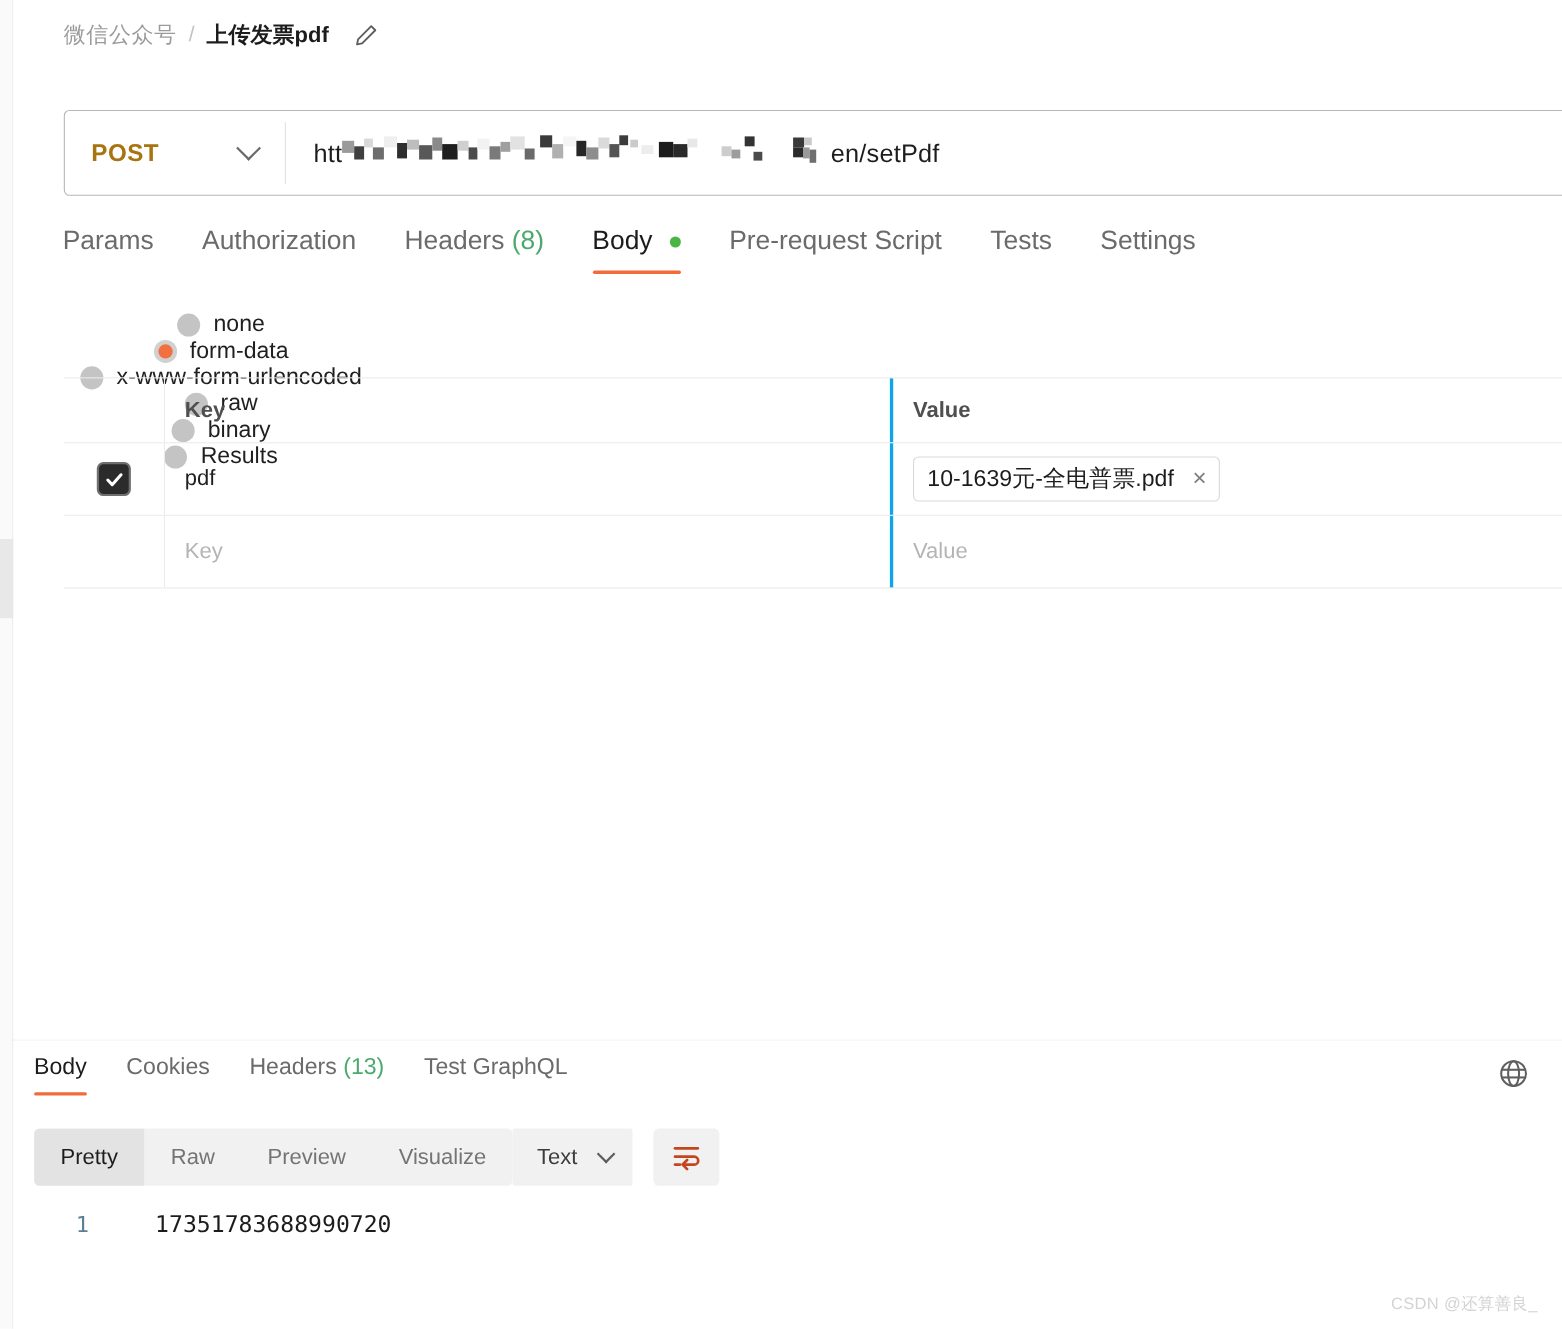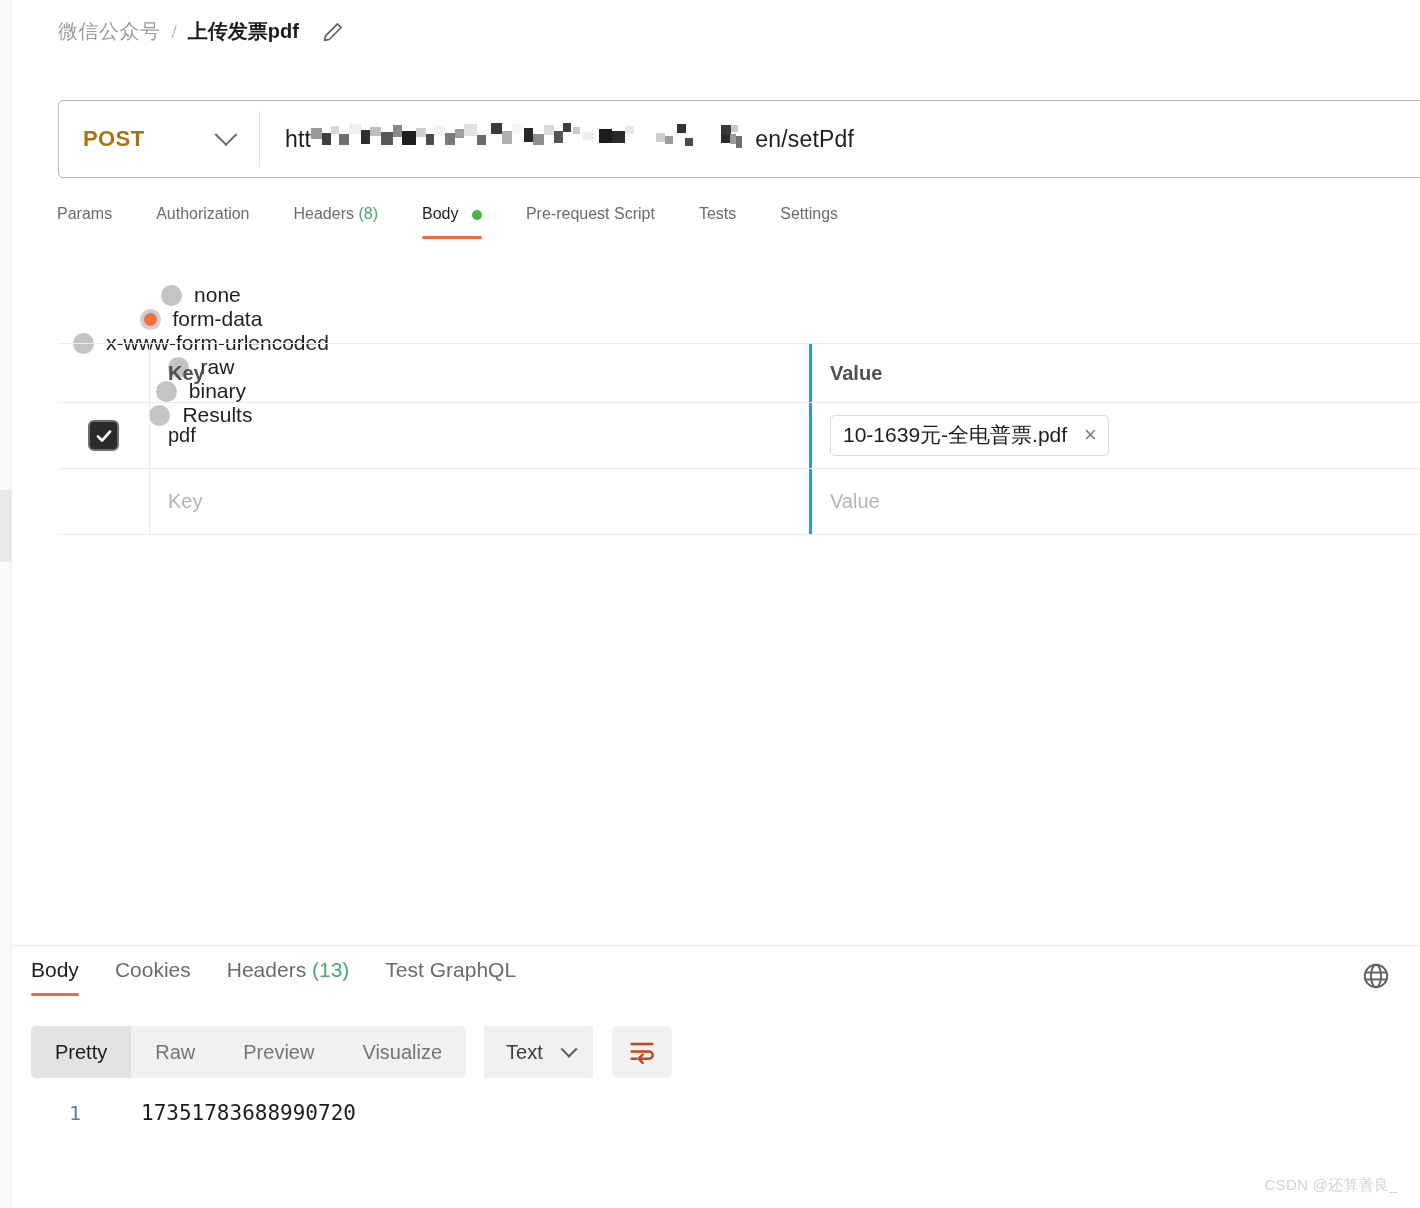"Params" .req-tab { font-size: 16px -> 24px }
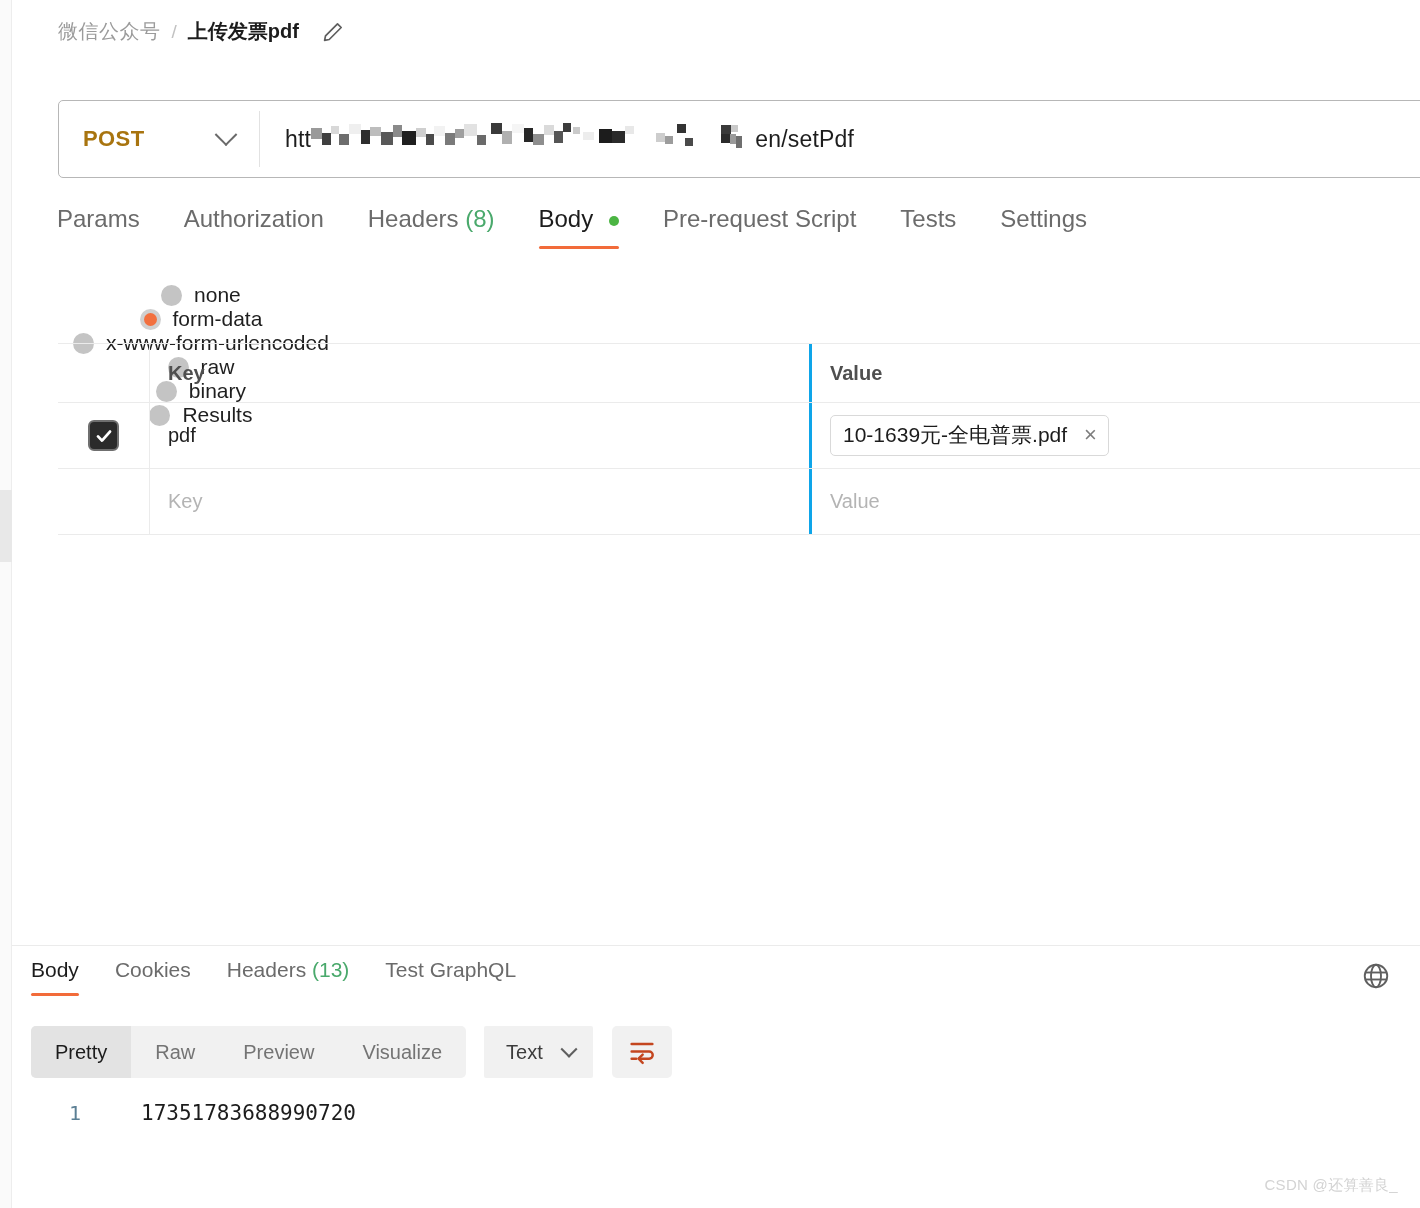"Text" .fmt-select { margin-left: 18px -> 0 }
